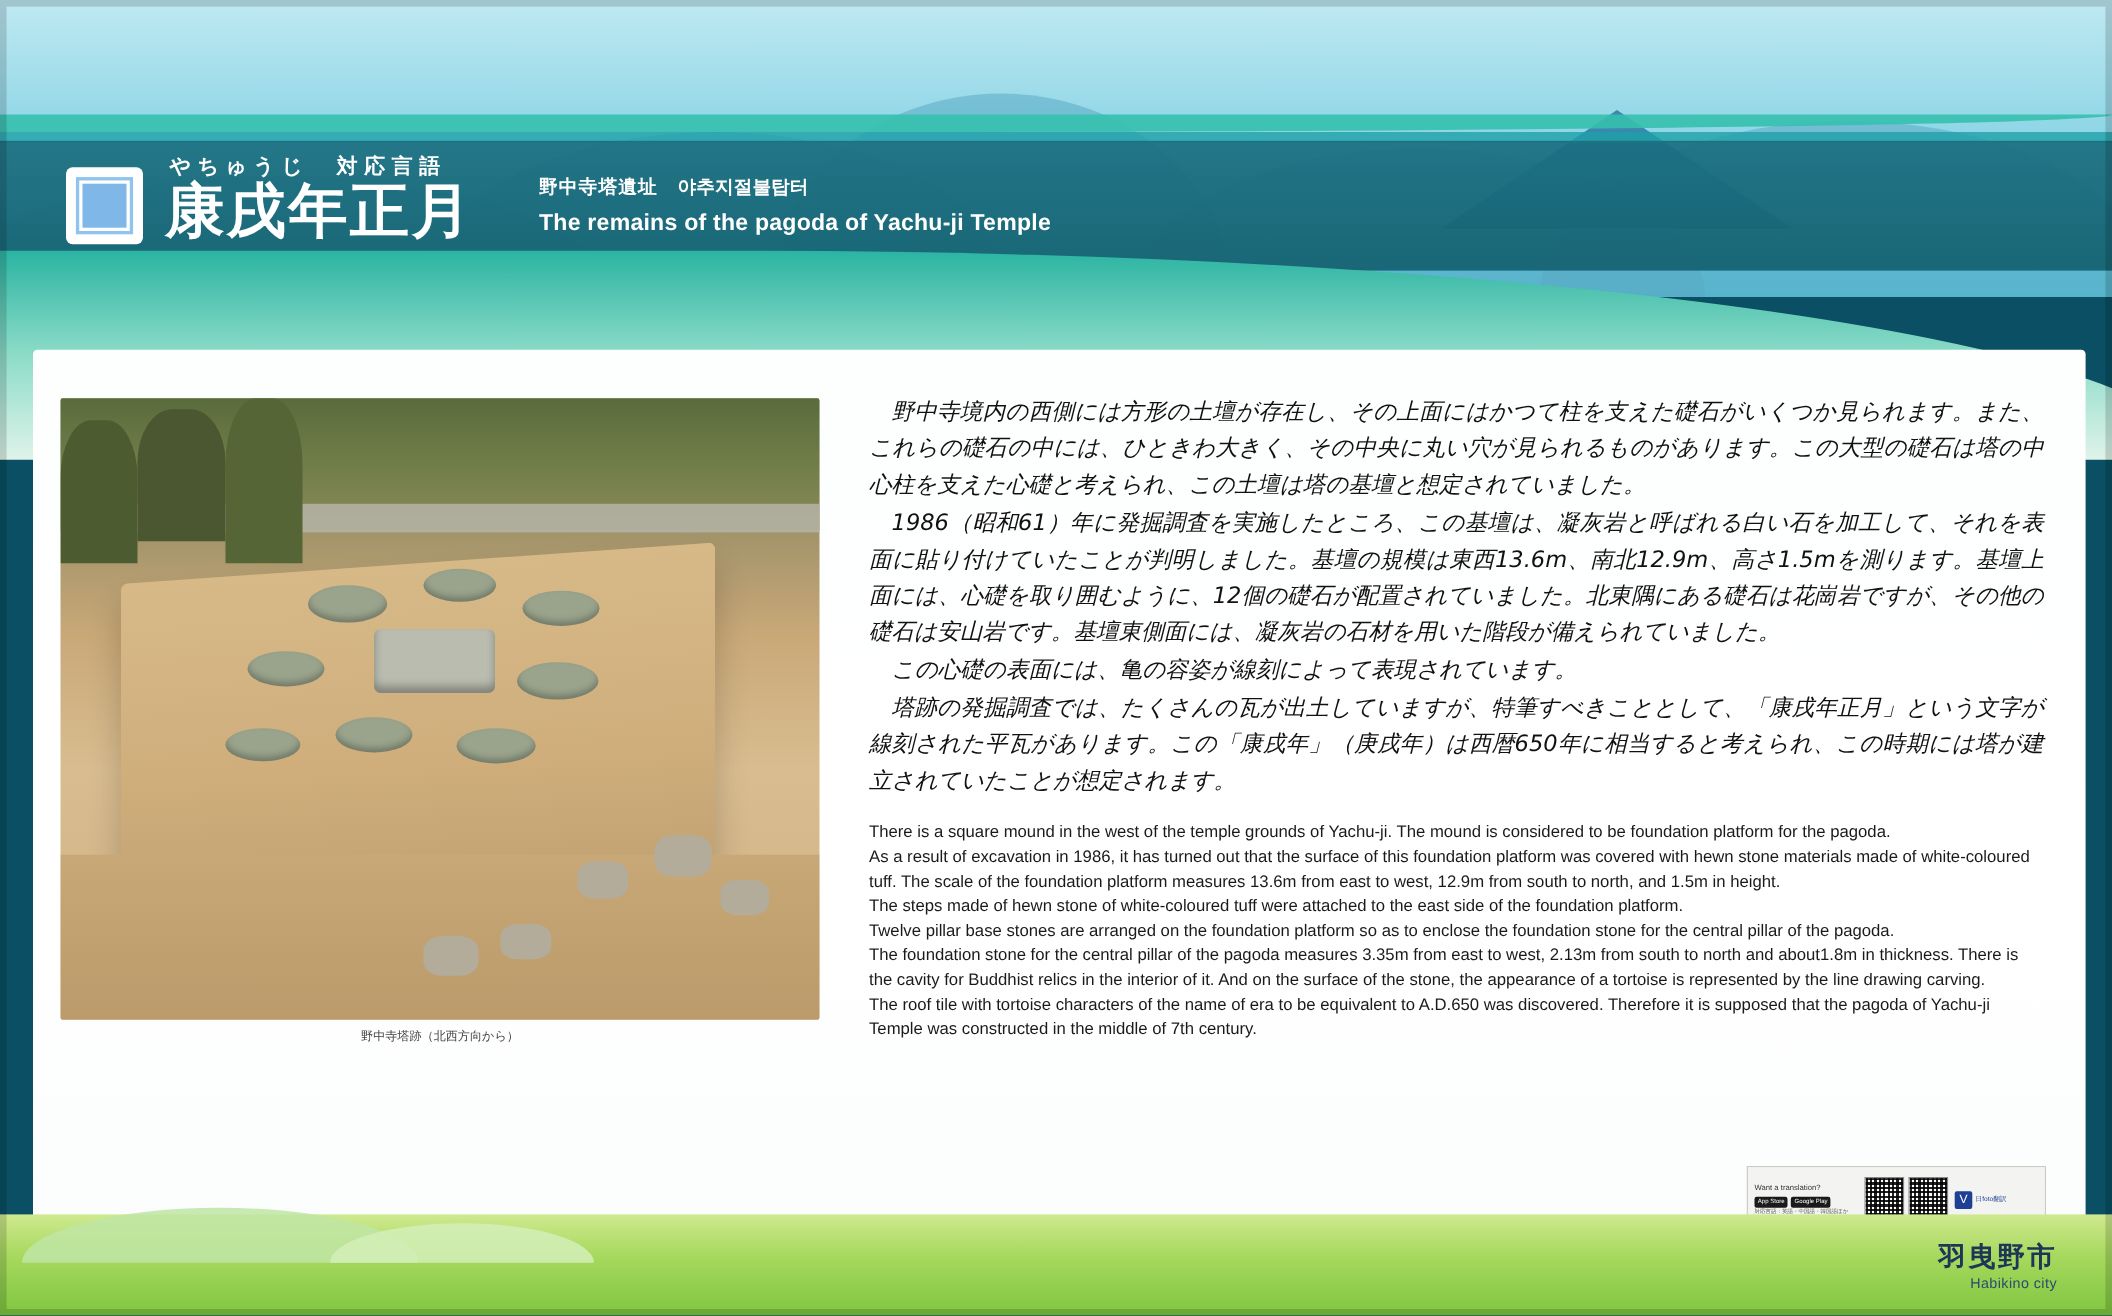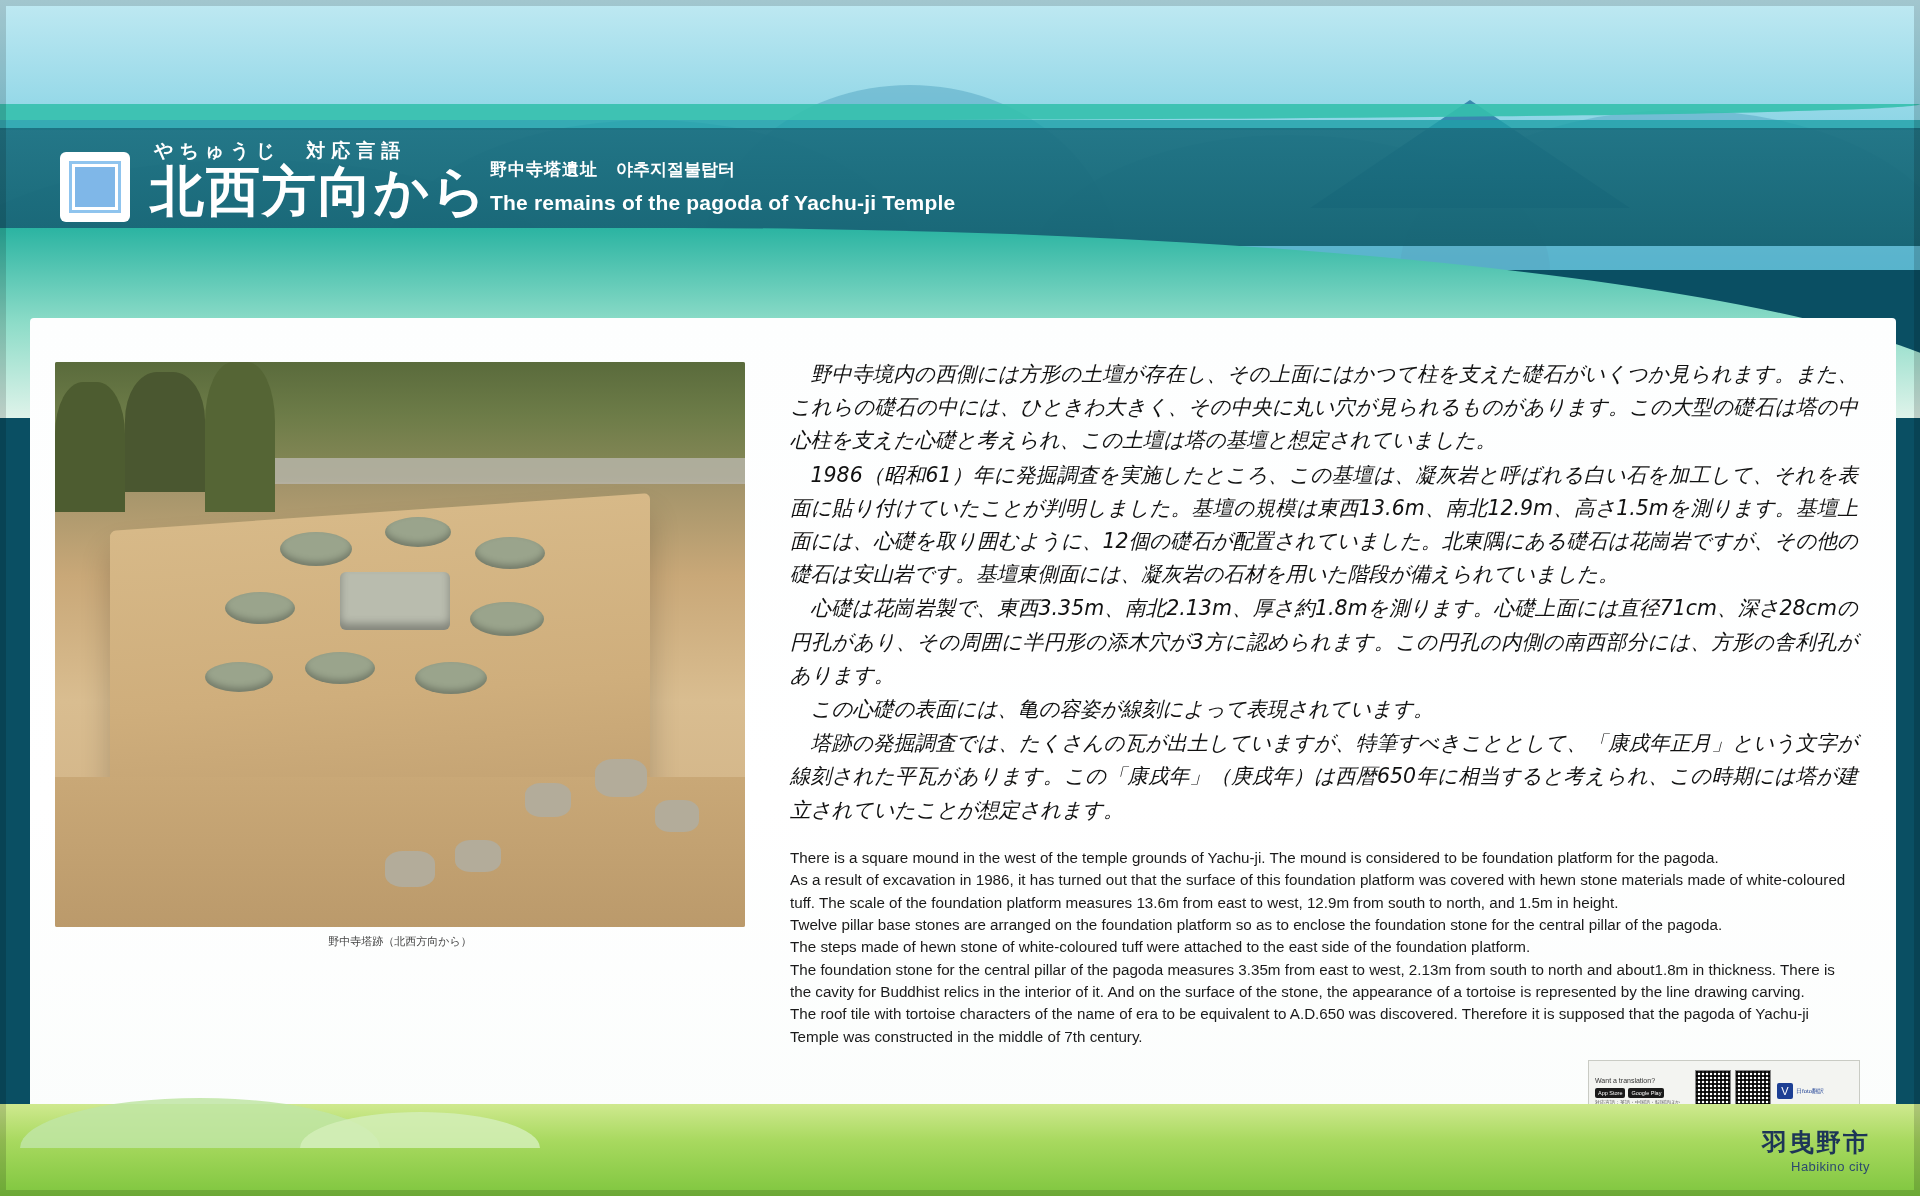"北西方向から" div.title-jp { text: 北西方向から -> 康戌年正月 }
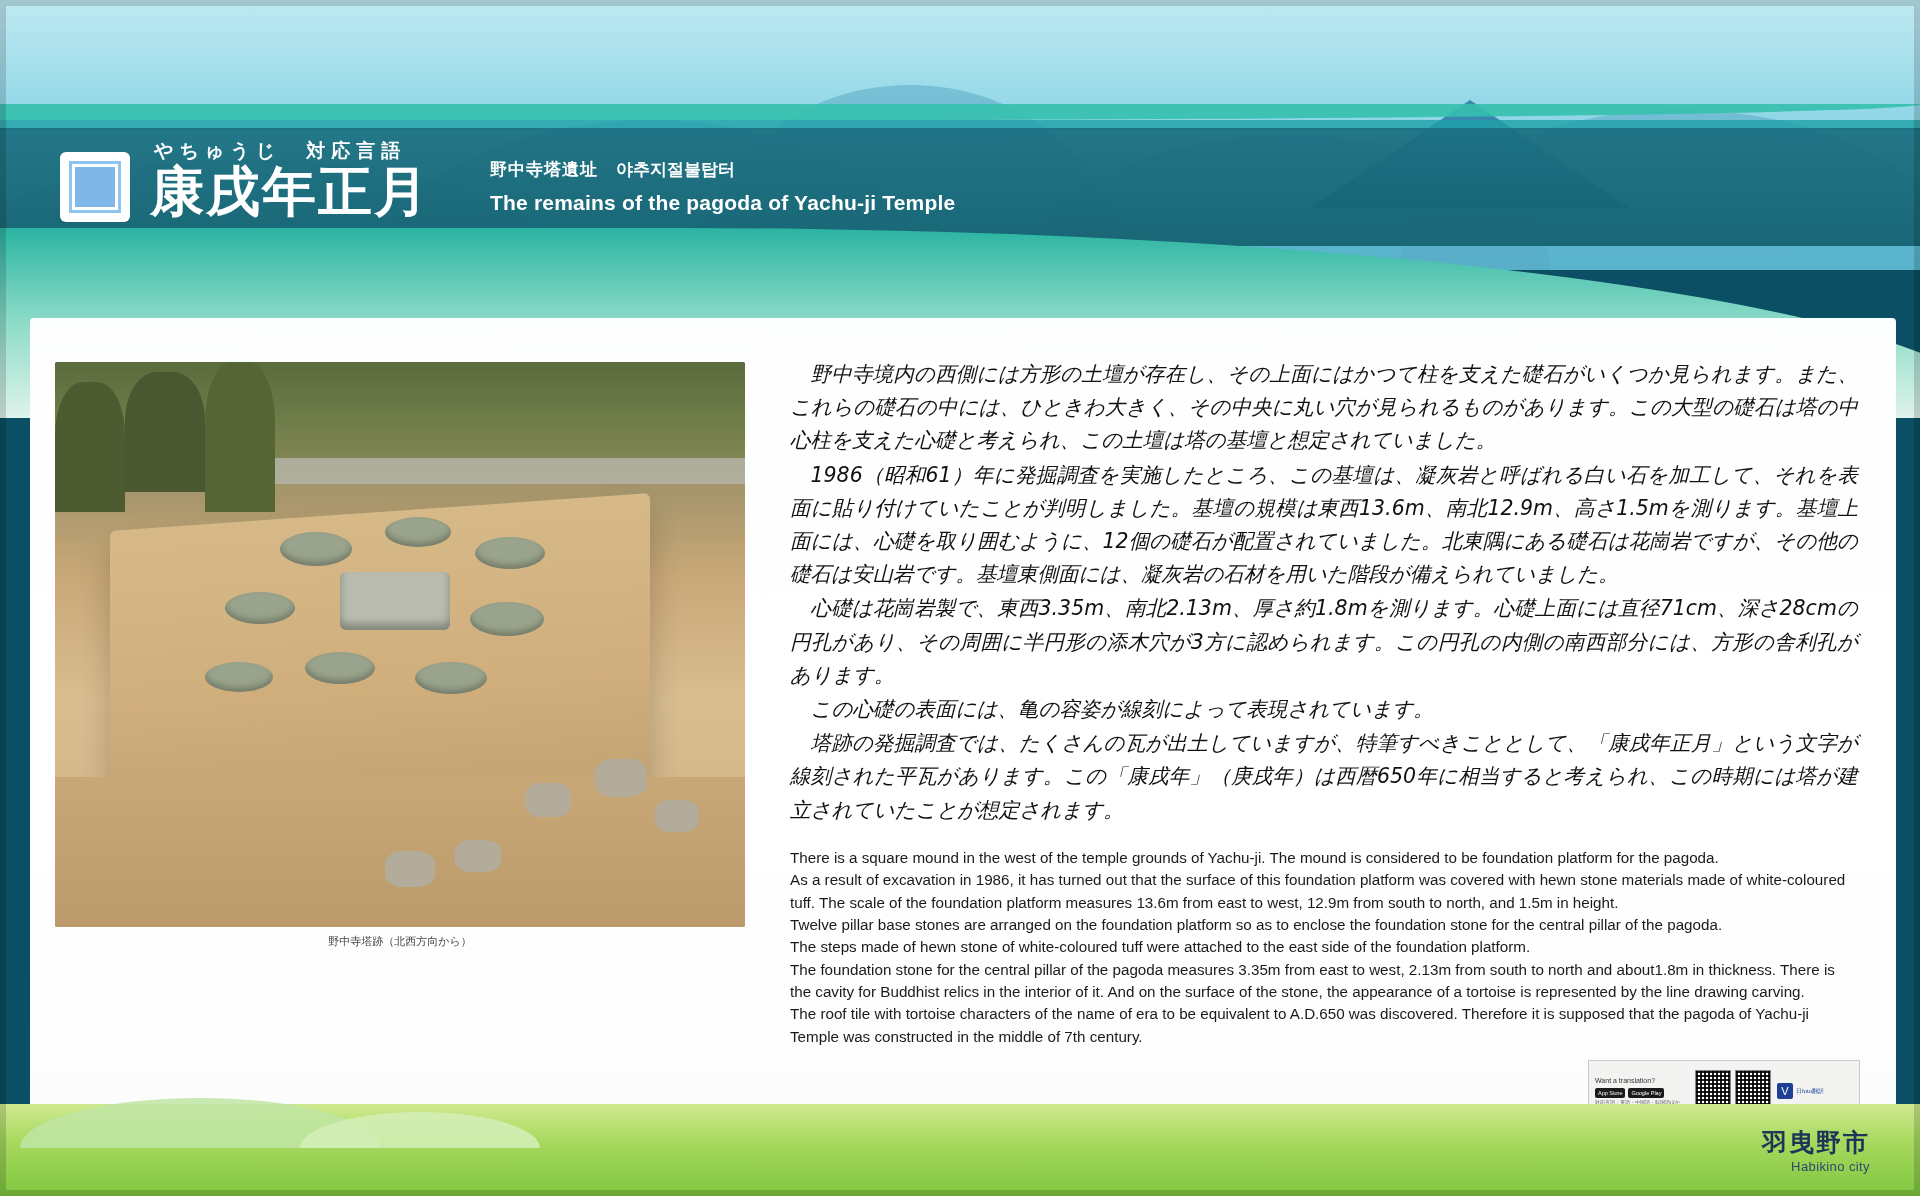"心礎は花崗岩製で、東西3.35m、南北2.13m、厚さ約1.8mを測ります。心礎" p { html: <p>心礎は花崗岩製で、東西3.35m、南北2.13m、厚さ約1.8mを測ります。心礎上面には直径71cm、深さ28cmの円孔があり、その周囲に半円形の添木穴が3方に認められます。この円孔の内側の南西部分には、方形の舎利孔があります。</p> -> none }
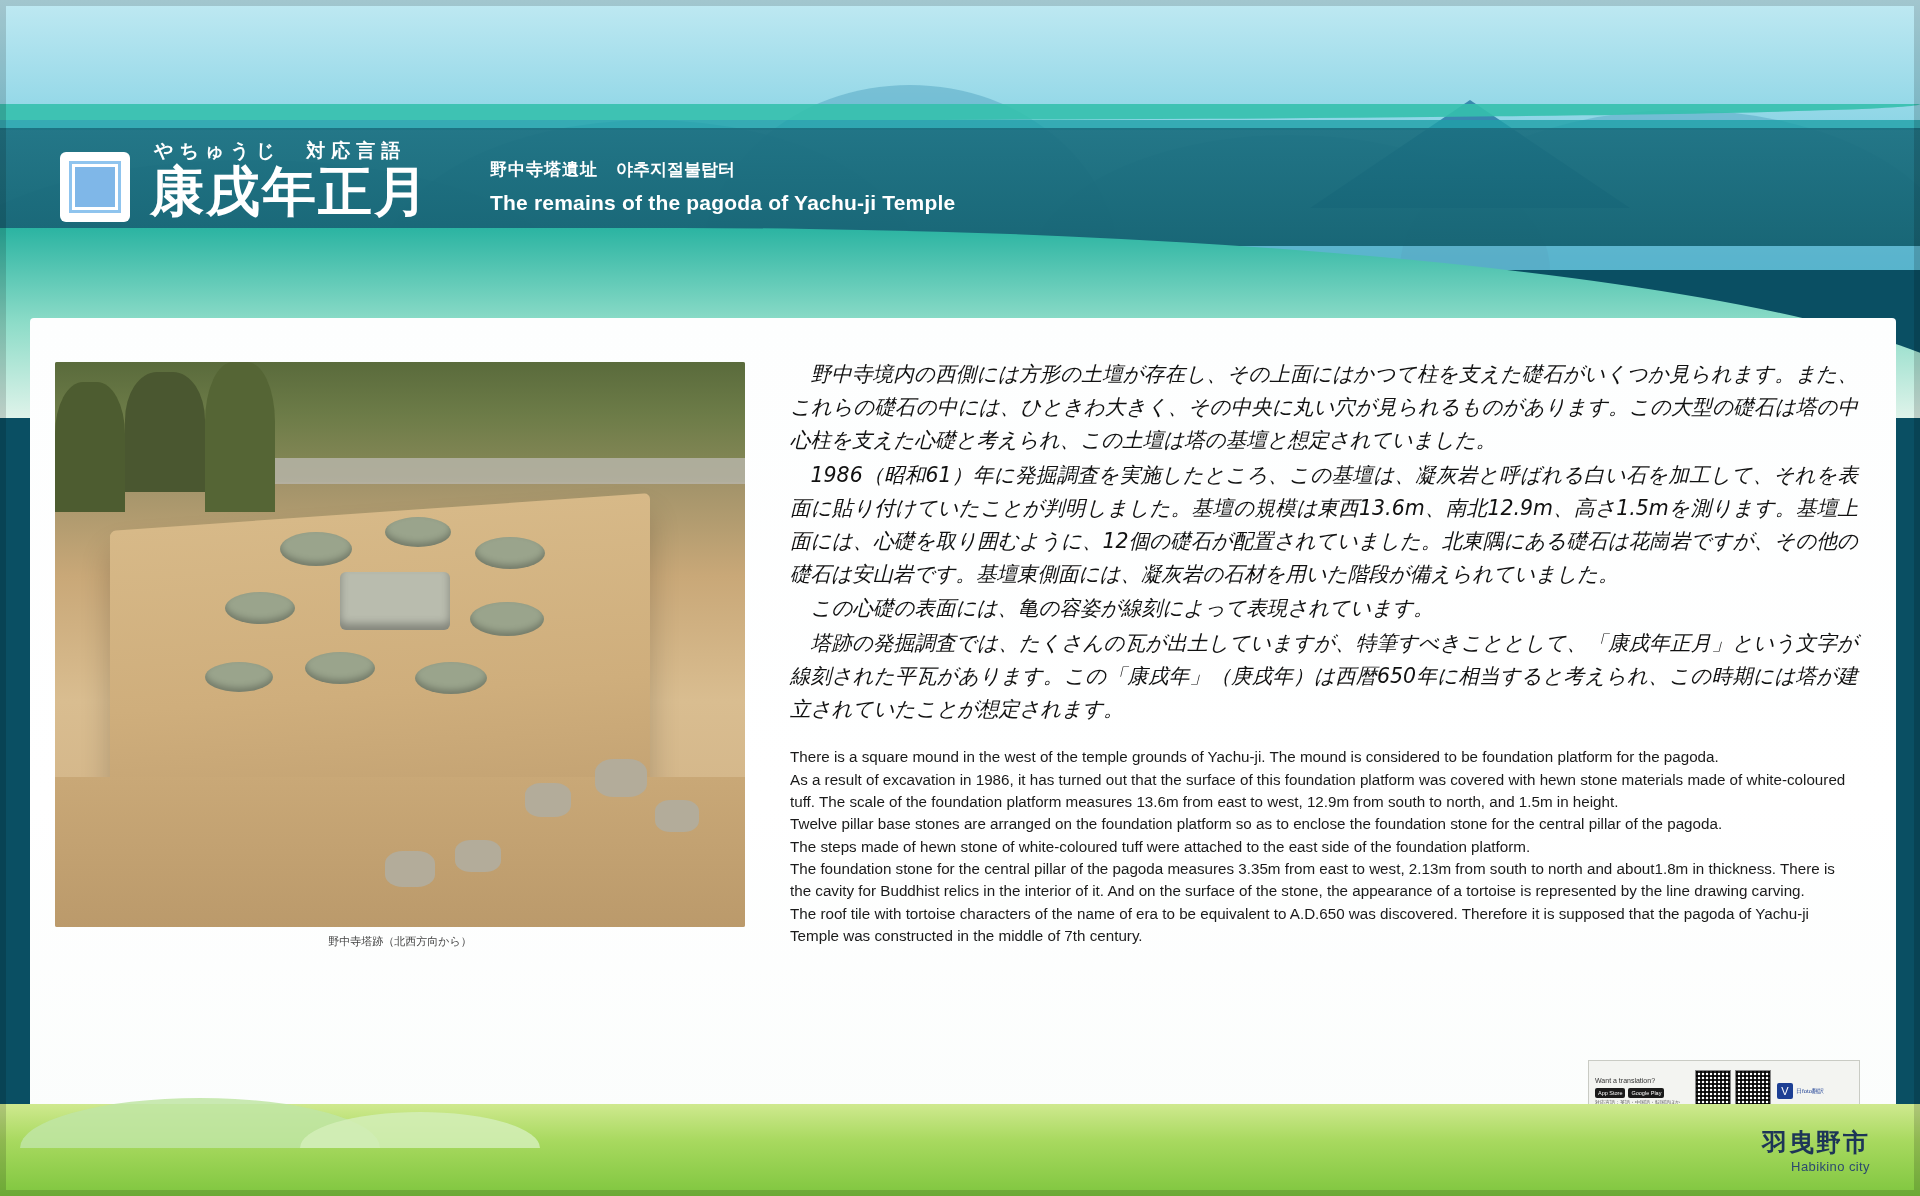"Twelve pillar base stones are" p { order: before "The steps made of hewn" -> after "The steps made of hewn" }
